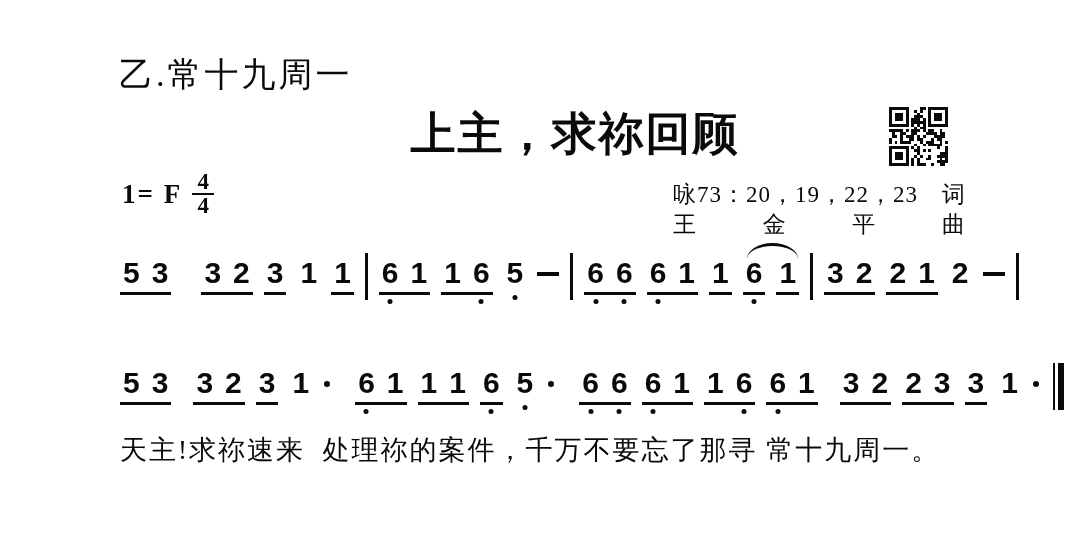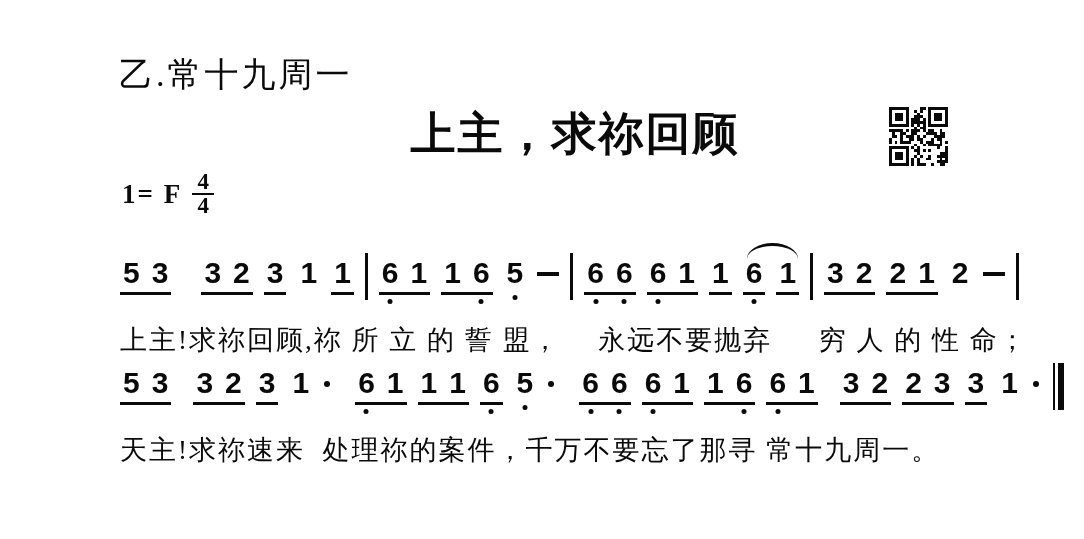"咏73：20，19，22，23" div.credits { html: none -> <div> <div> <span>咏73：20，19，22，23</span> <span>词</span> </div> <div> <span>王</span> <span>金</span> <span>平</span> <span>曲</span> </div> </div> }
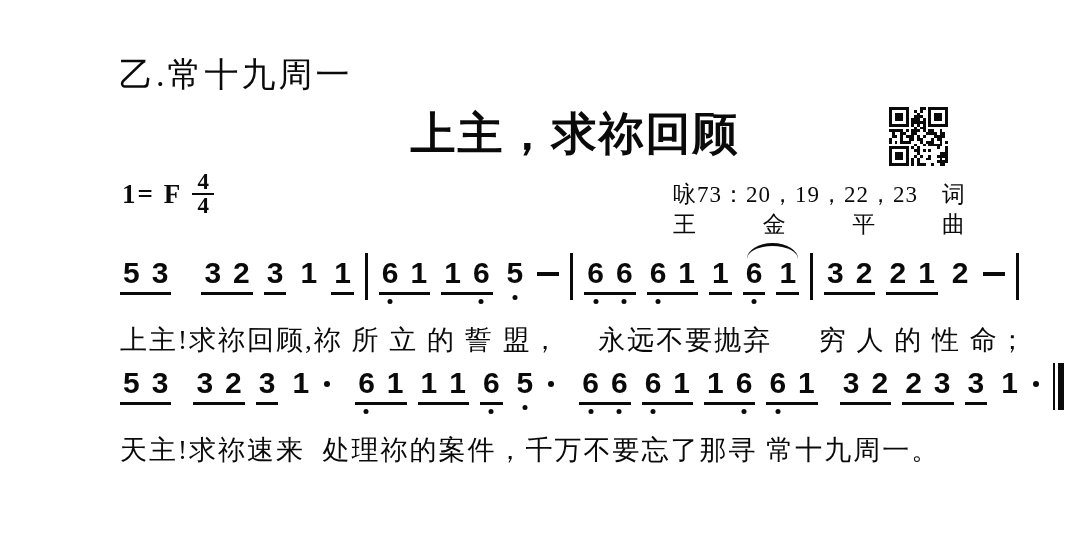"上主!求祢回顾,祢 所 立 的 誓" div.lyrics { html: <div>上主!求祢回顾,祢 所 立 的 誓 盟， 永远不要抛弃 穷 人 的 性 命；</div> -> none }
